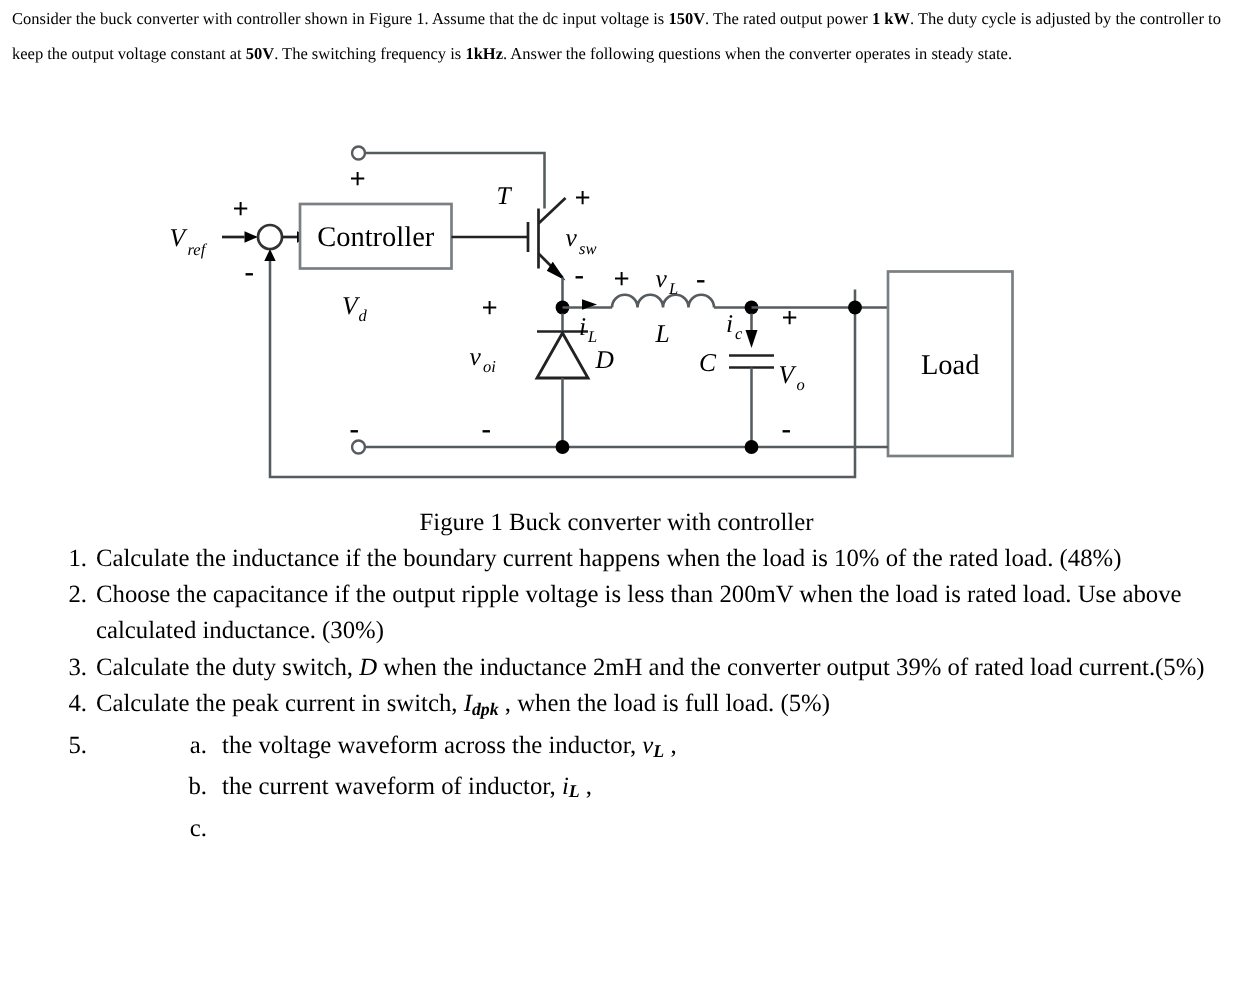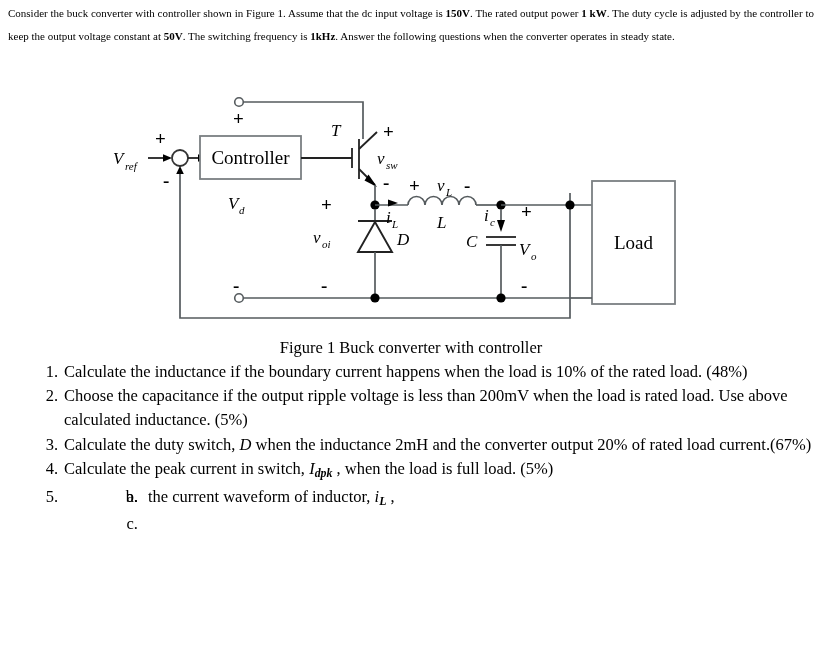"Choose the capacitance if the" span { text: 5% -> 30% }
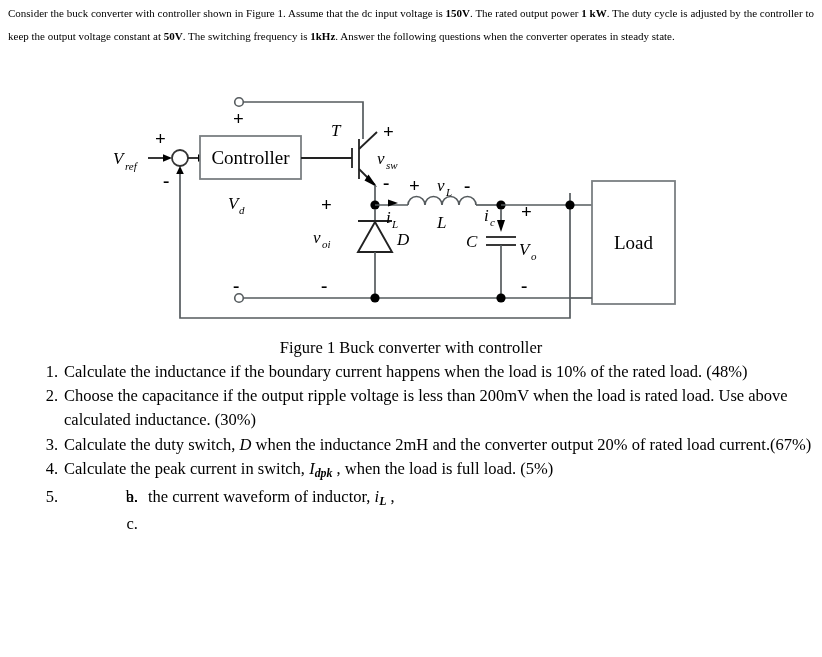"when the inductance 2mH and" span { text: 20% of rated load current.(67% -> 39% of rated load current.(5% }
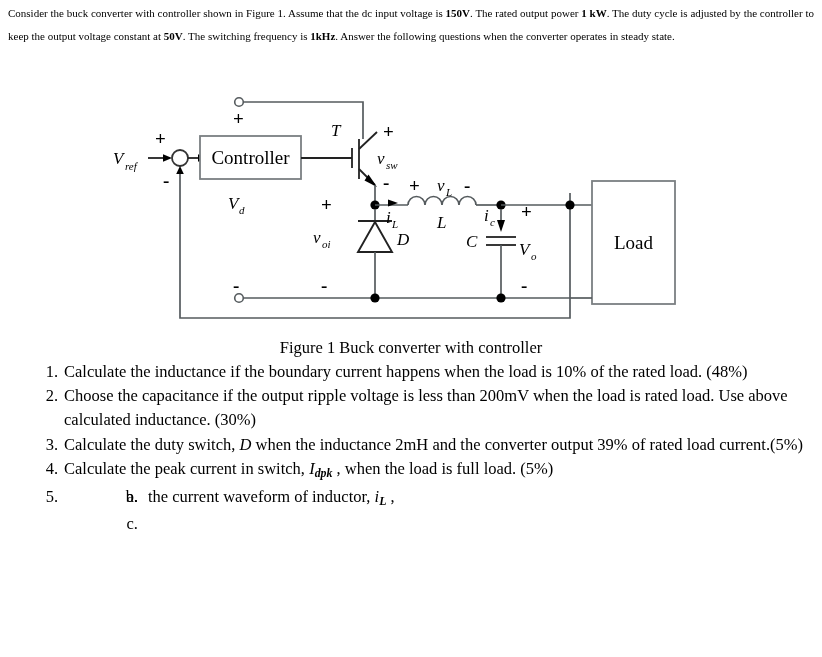"the voltage waveform across the" span { html: none -> <span><span>the voltage waveform across the inductor, </span><span>v</span><span>L</span><span> ,</span></span> }
